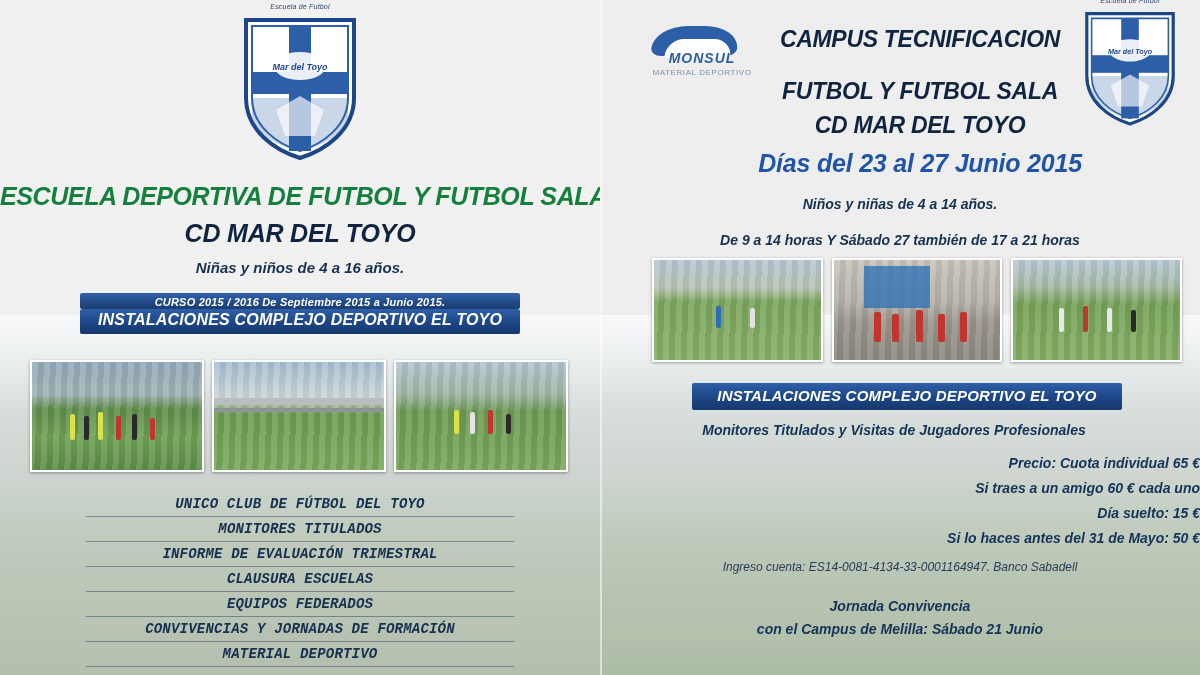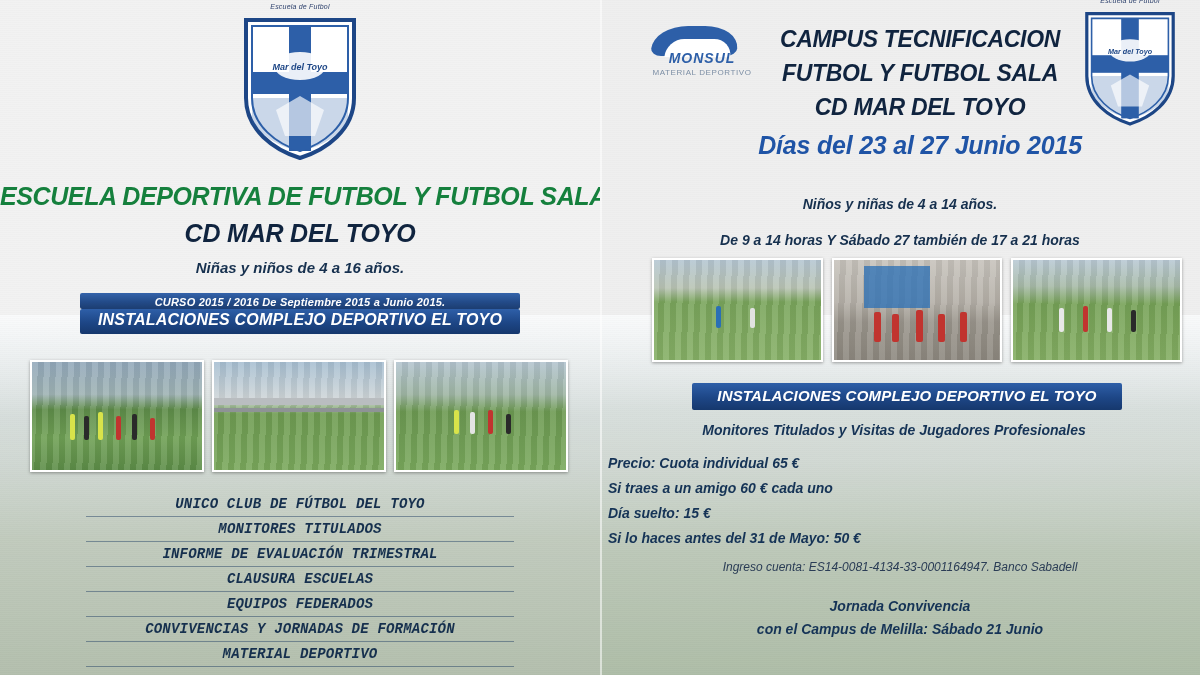"FUTBOL Y FUTBOL SALA" .r-t2 { margin-top: 7px -> 25px }
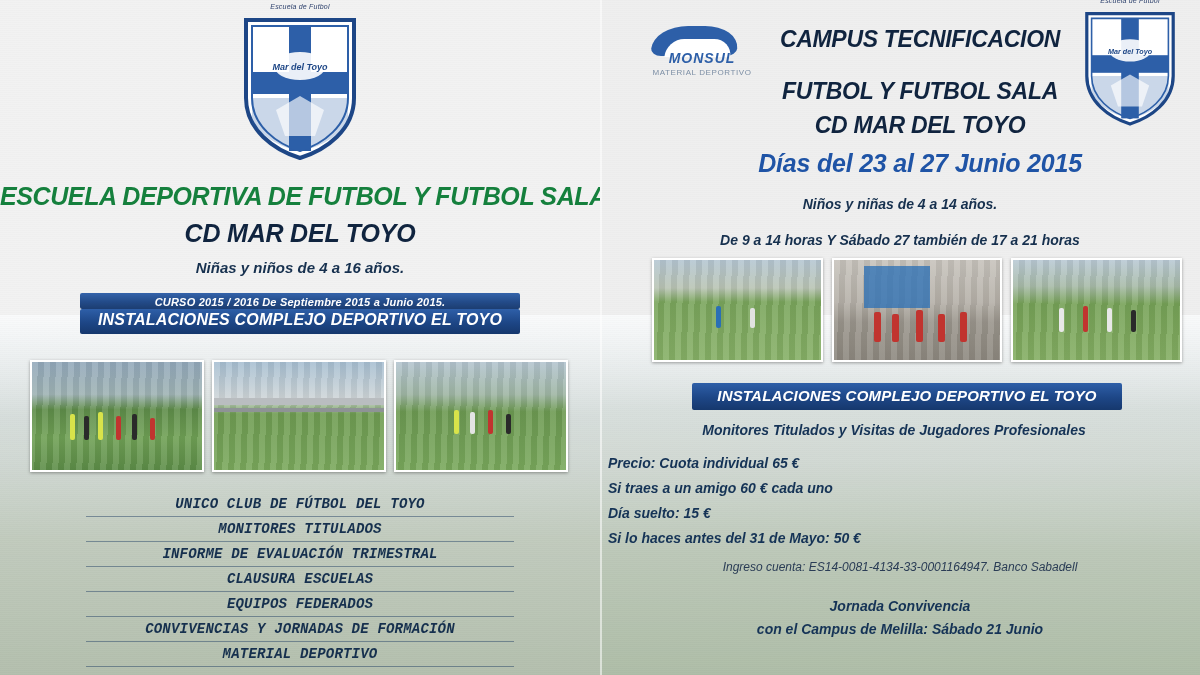"Precio: Cuota individual 65 €" .r-prices { text-align: left -> right }
